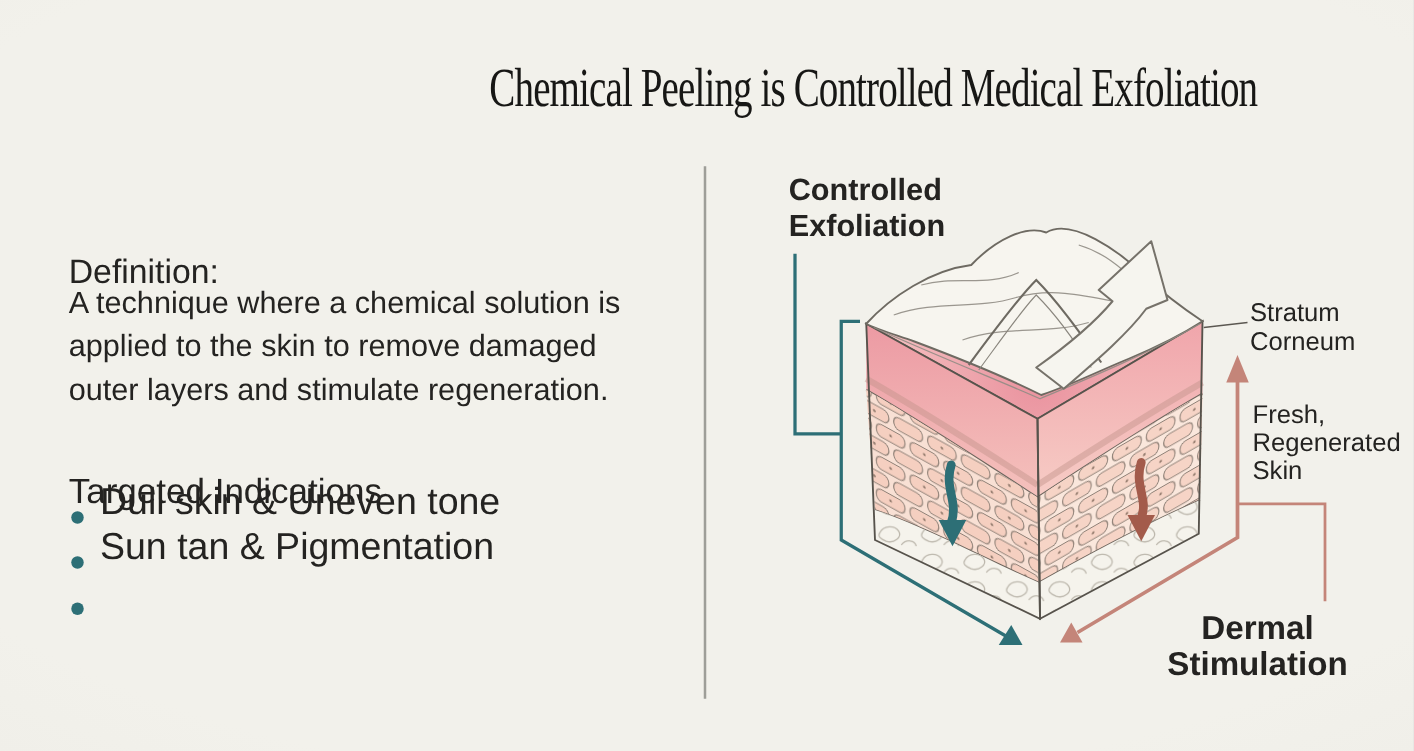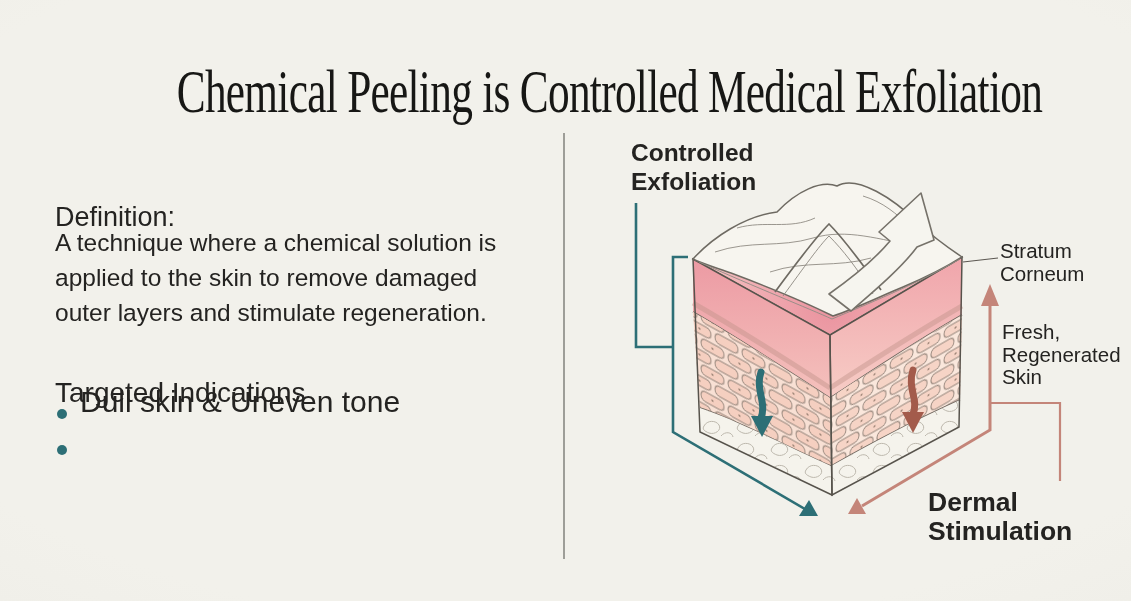"Chemical Peeling is Controlled Medical" .title { font-size: 61px -> 44px; text-align: left -> right }
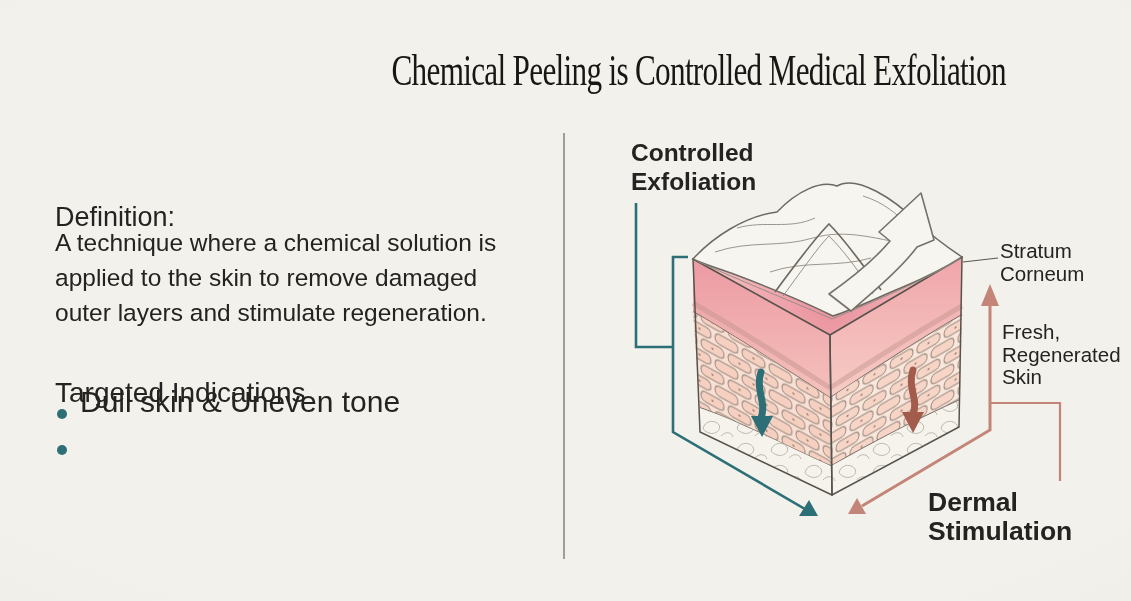"Sun tan & Pigmentation" li { html: none -> <li> <span></span> <span>Sun tan &amp; Pigmentation</span> </li> }
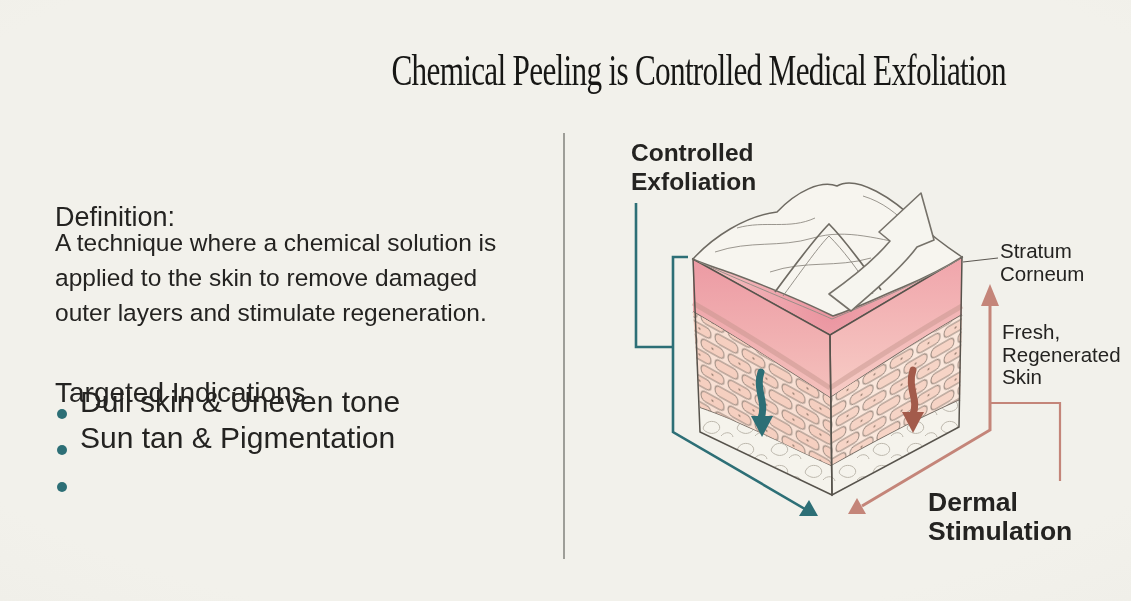"Dermal Stimulation" .lbl-ds { text-align: left -> center }
